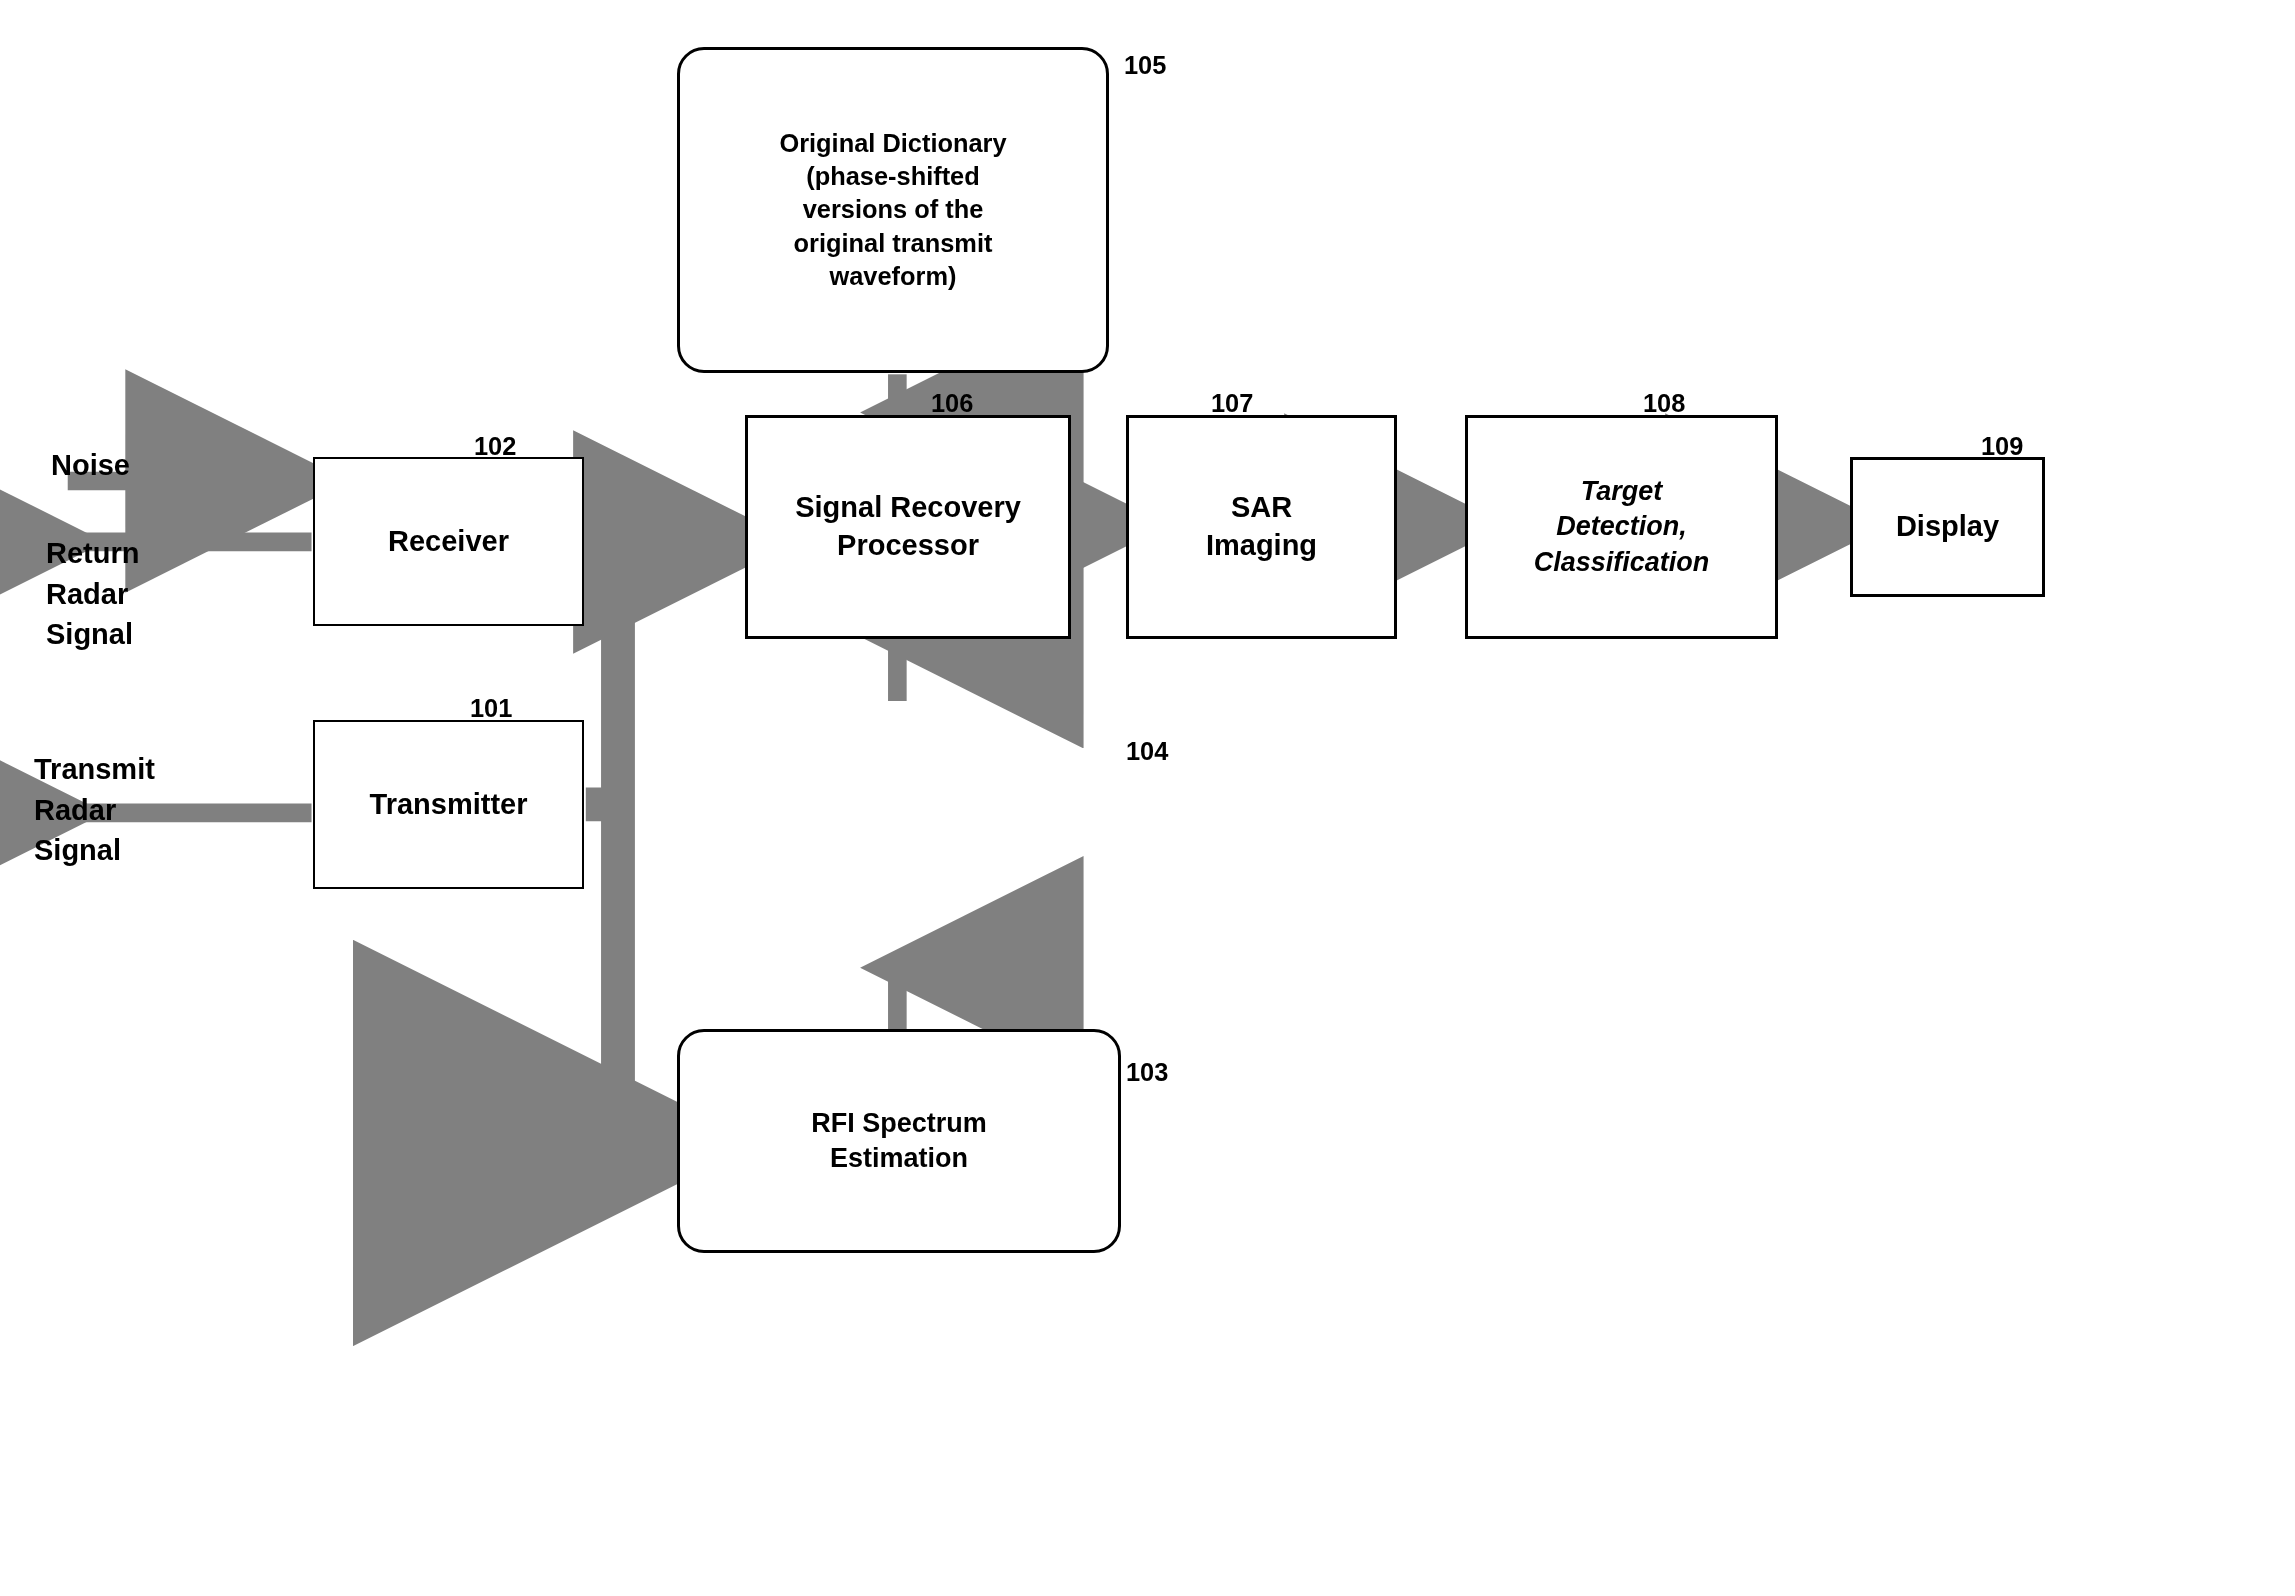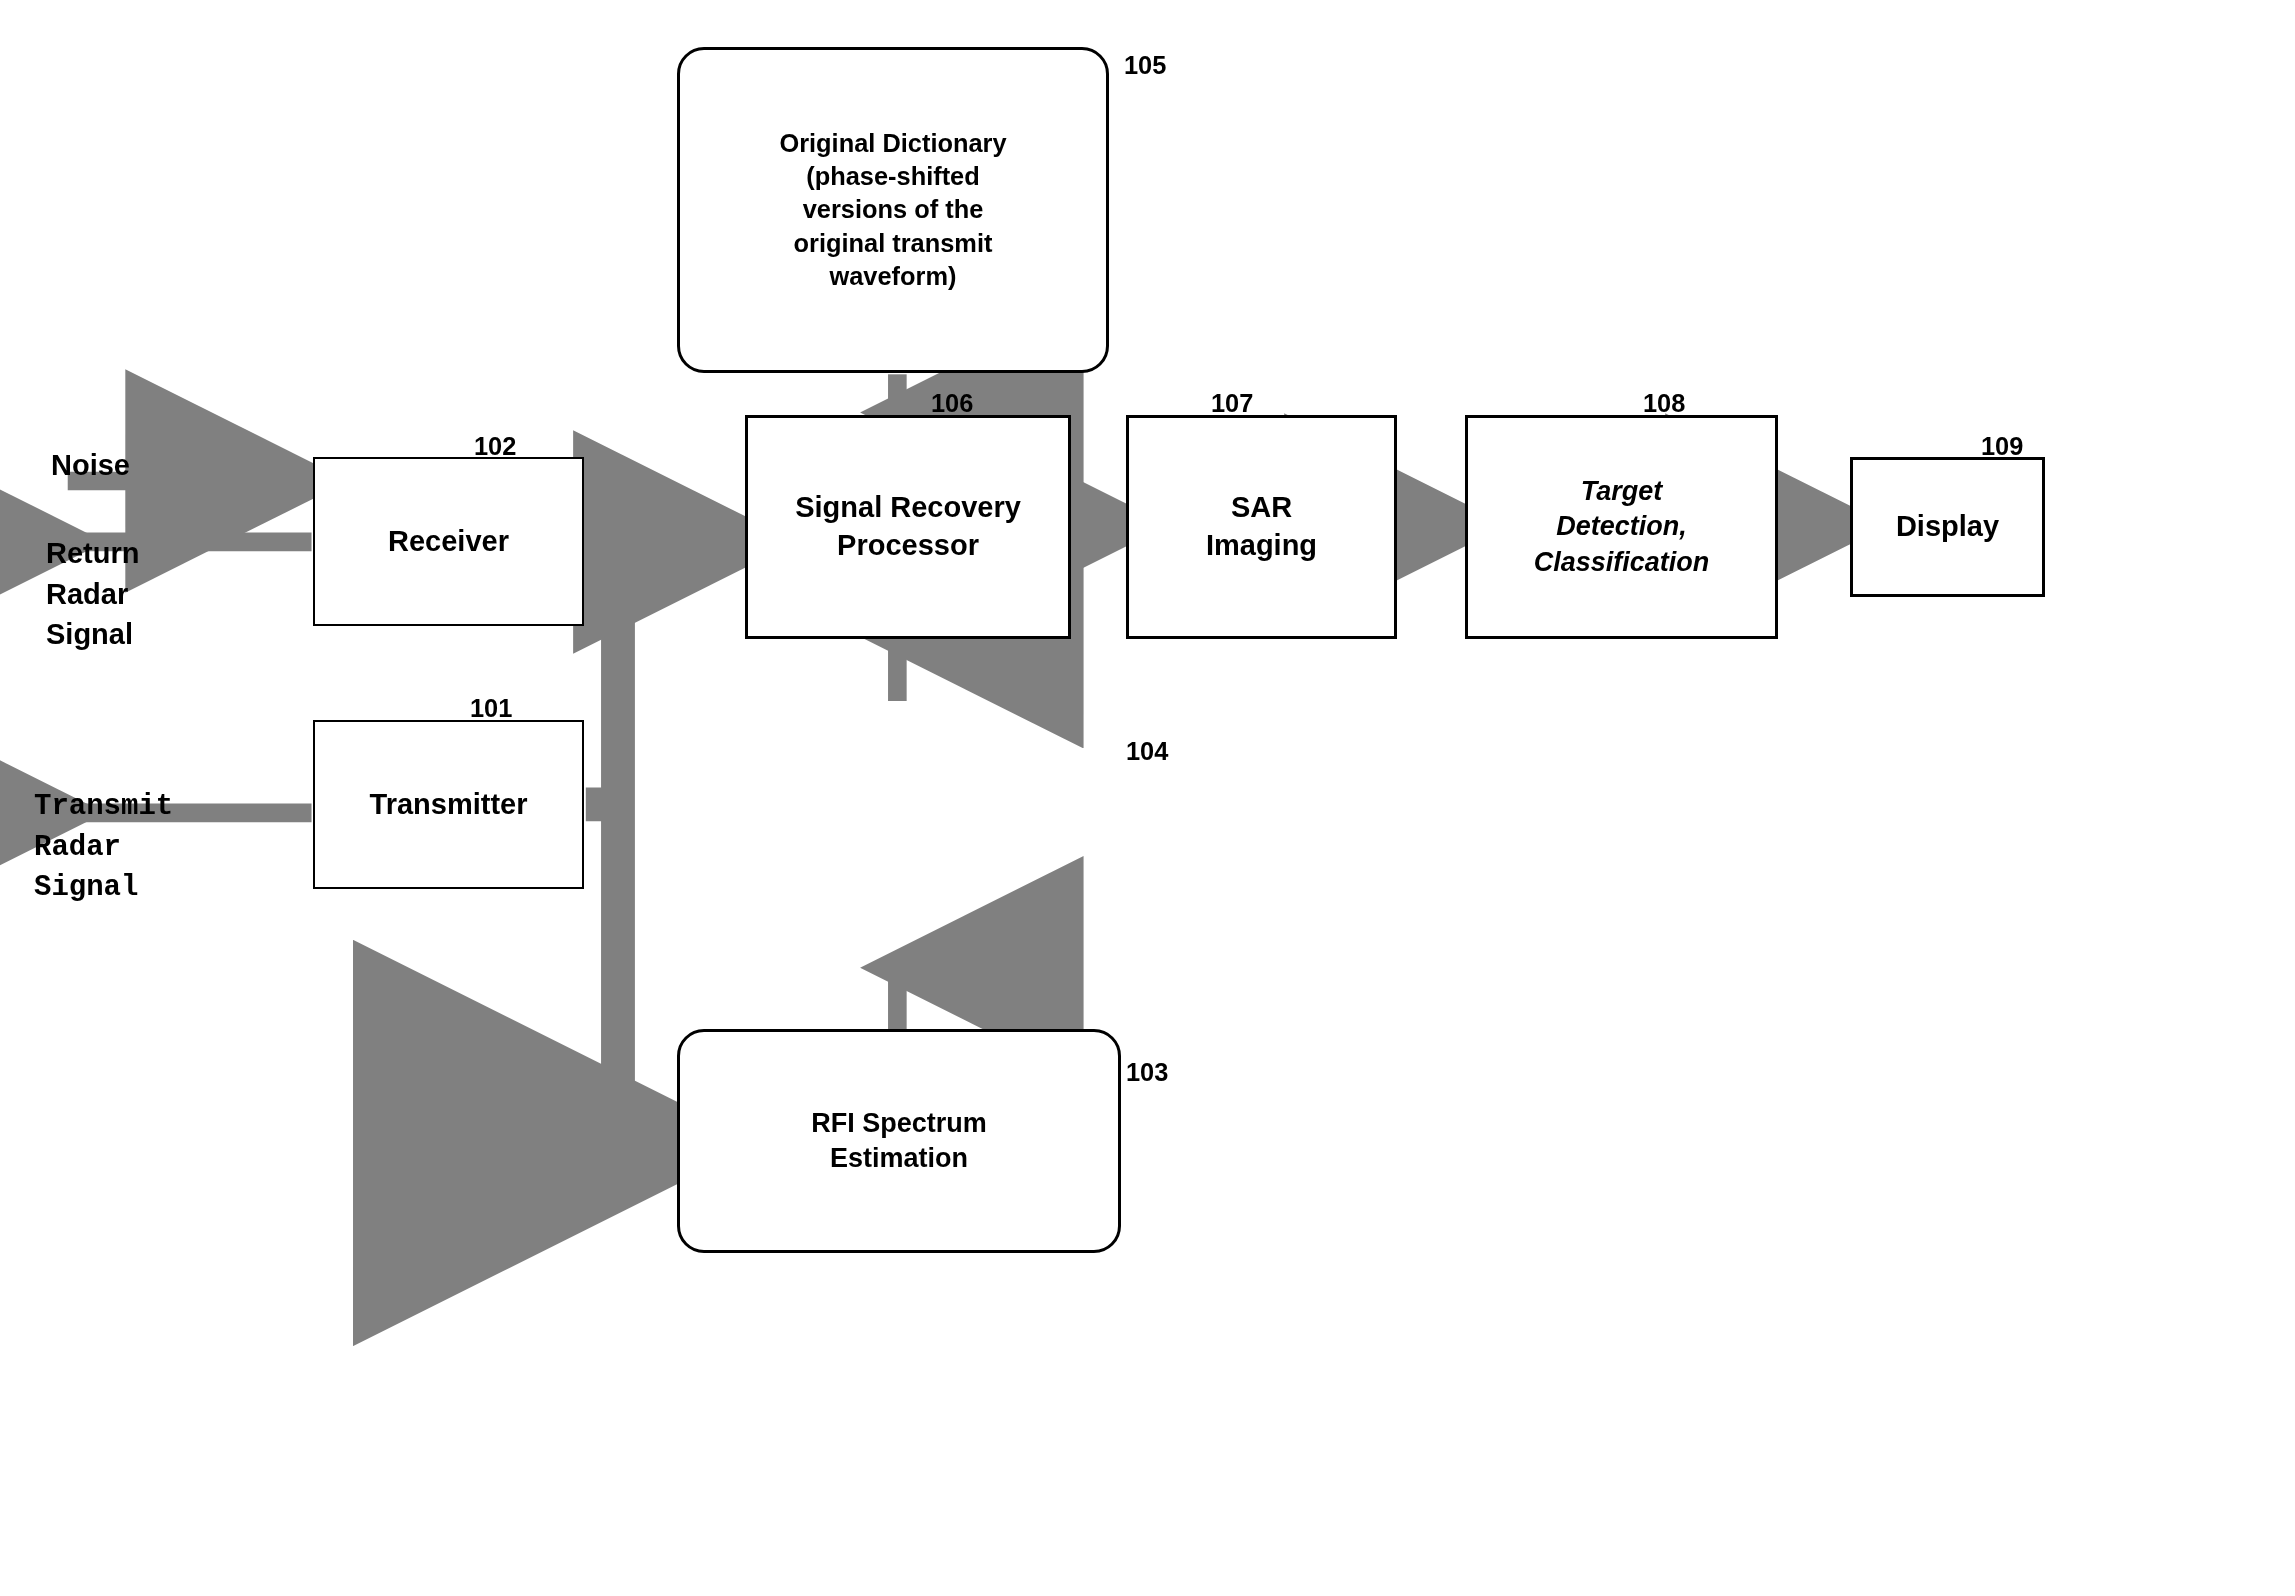"Transmit" div.label-text { font-family: Liberation Mono, monospace -> none; top: 787px -> 749px }
